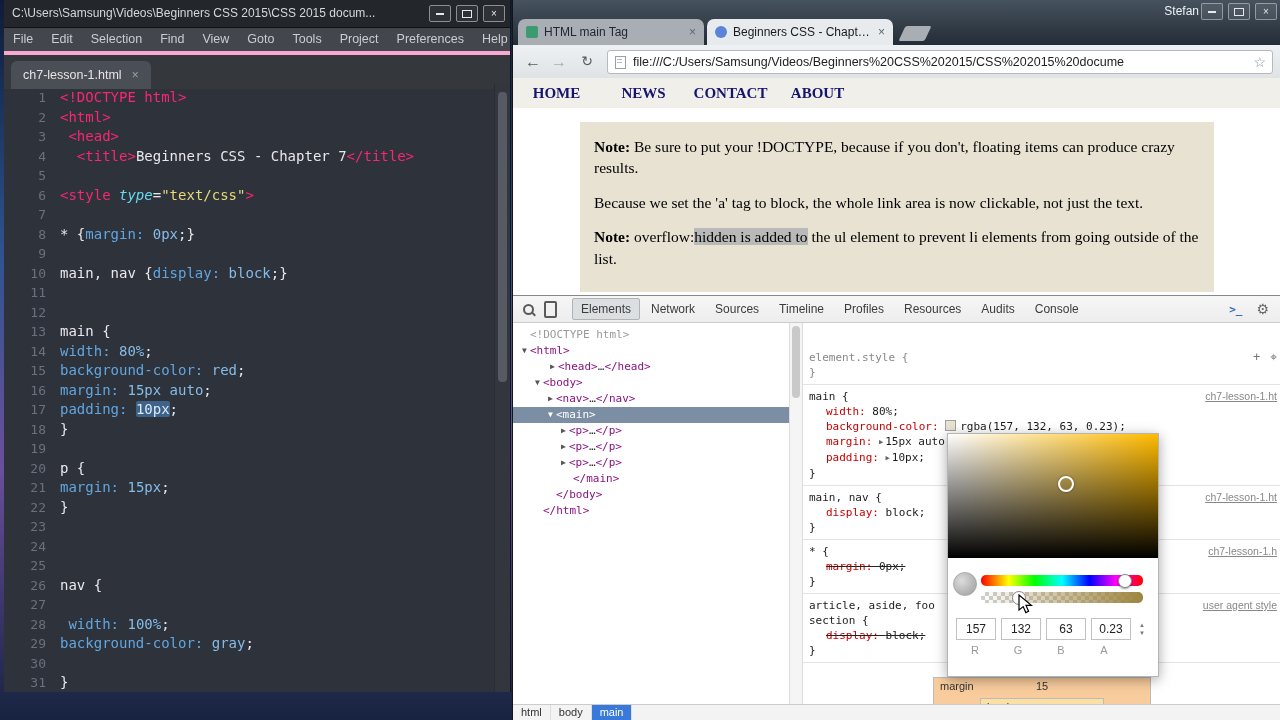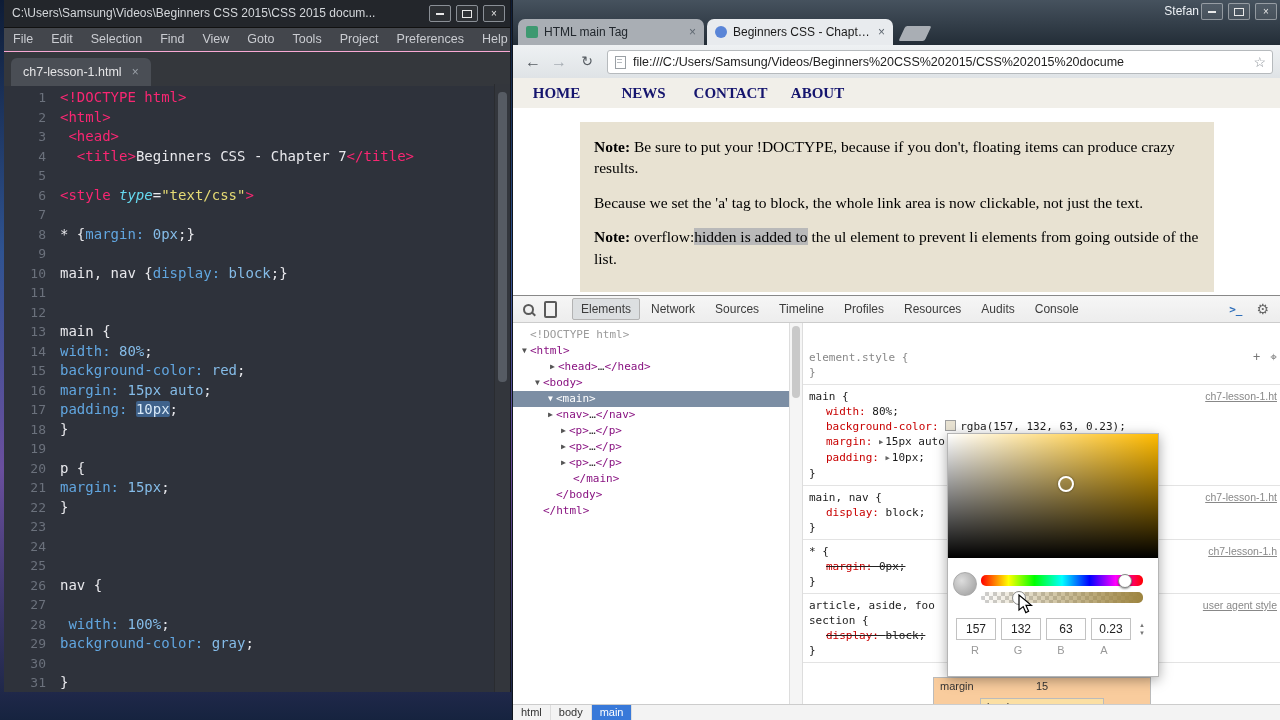"File" .e-menu { border-bottom: 1px solid #f9a8d4 -> 4px solid #f9a8d4 }
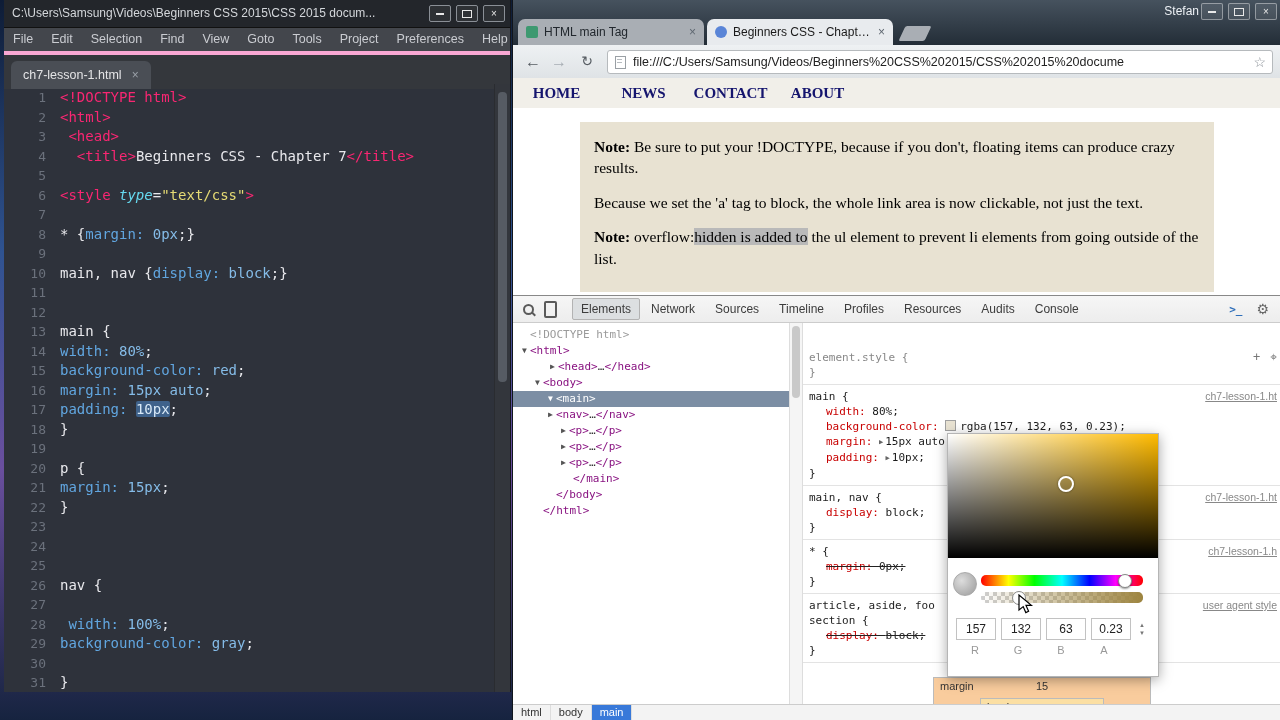"▼ <main>" div.dom-row { order: before "▶ <nav>…</nav>" -> after "▶ <nav>…</nav>" }
